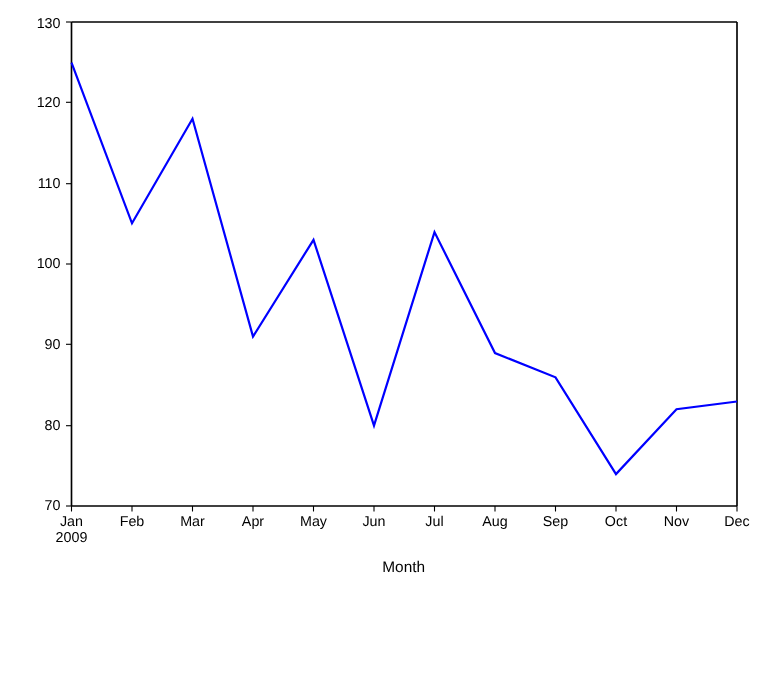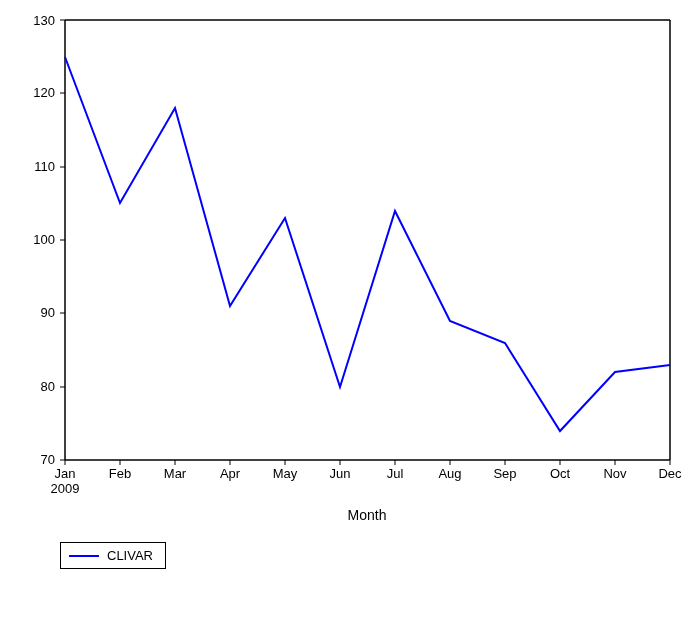"CLIVAR" div.legend-box { html: <div> <div></div> <span>CLIVAR</span> </div> -> none }
